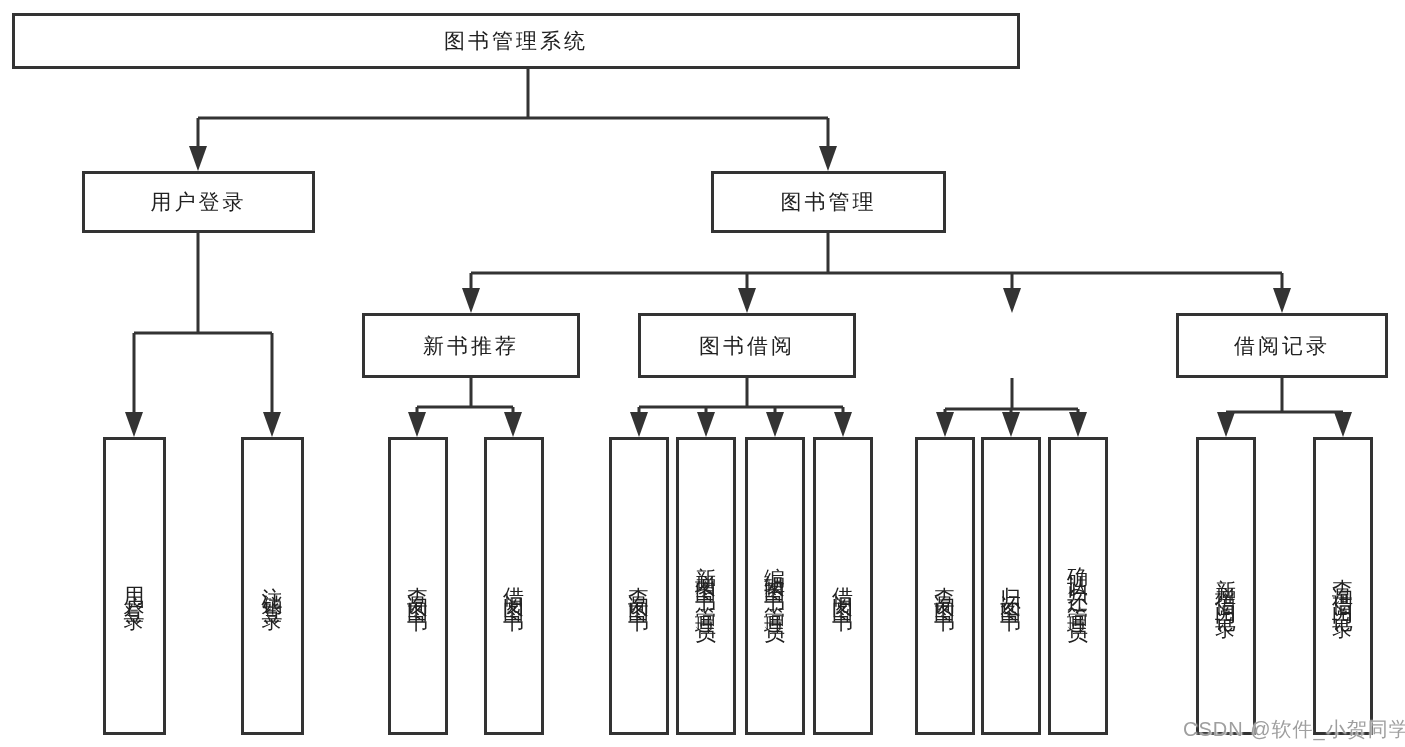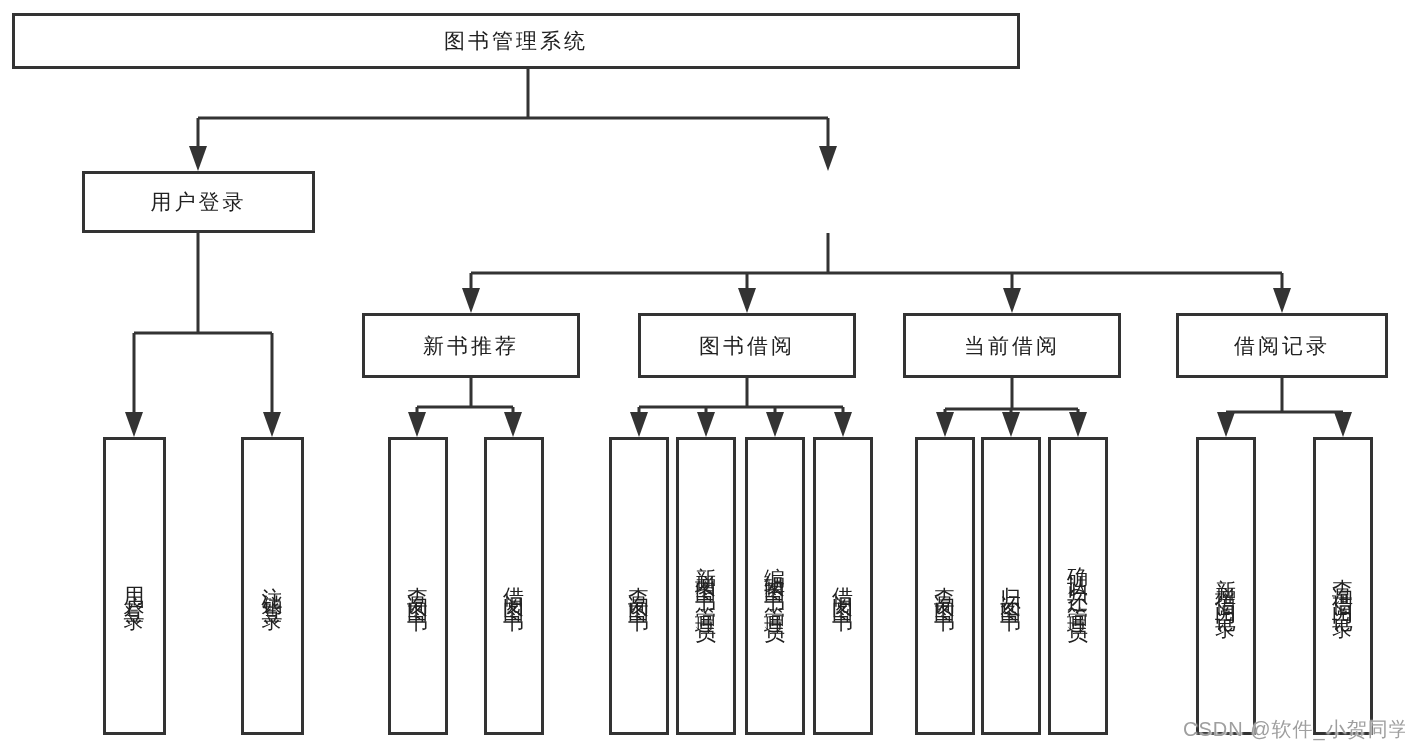"图书管理" div.node { html: none -> <div> <span>图书管理</span> </div> }
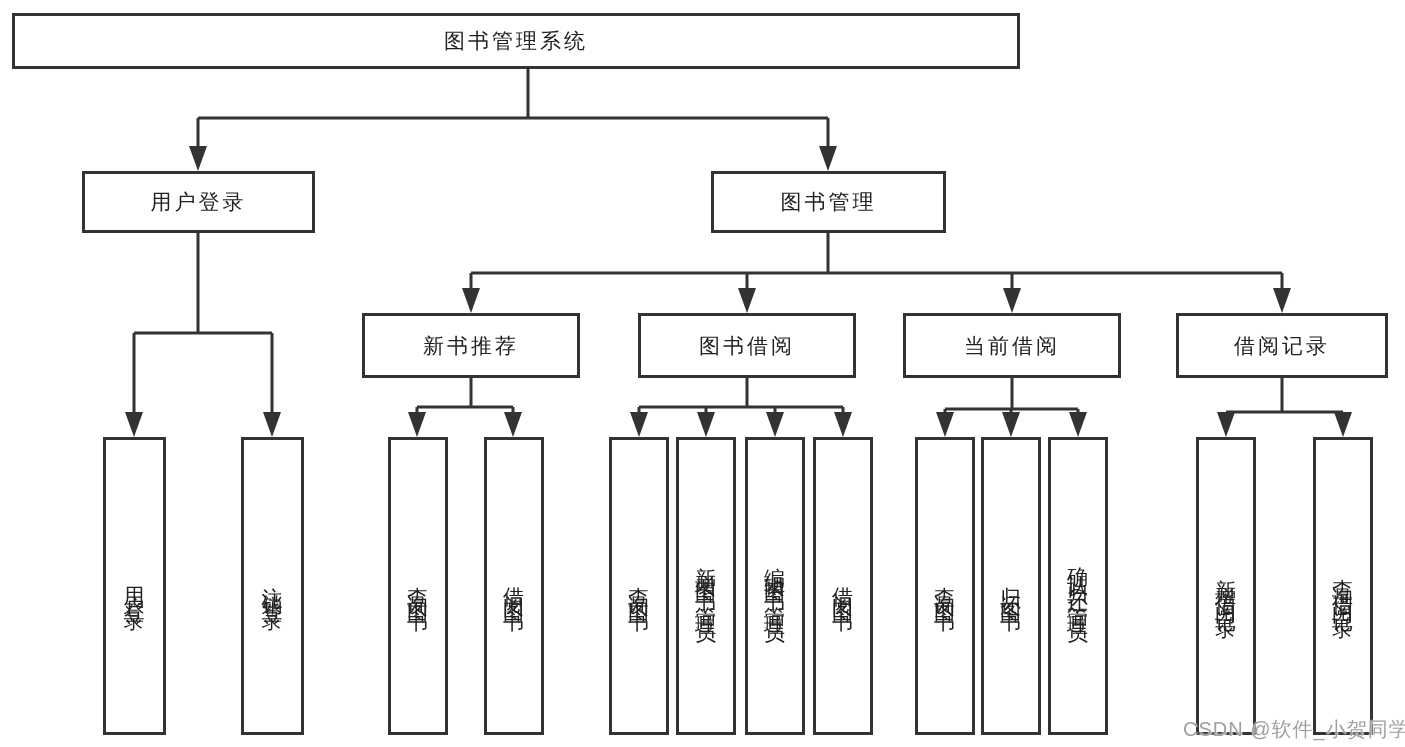"当前借阅" div.node { html: <div> <span>当前借阅</span> </div> -> none }
